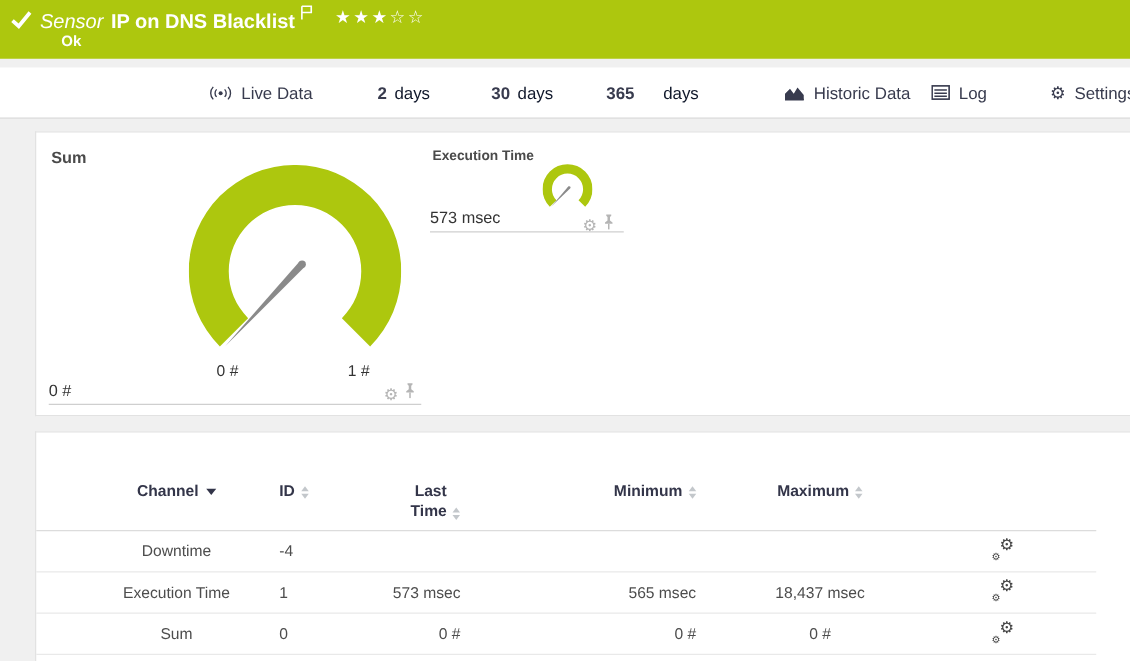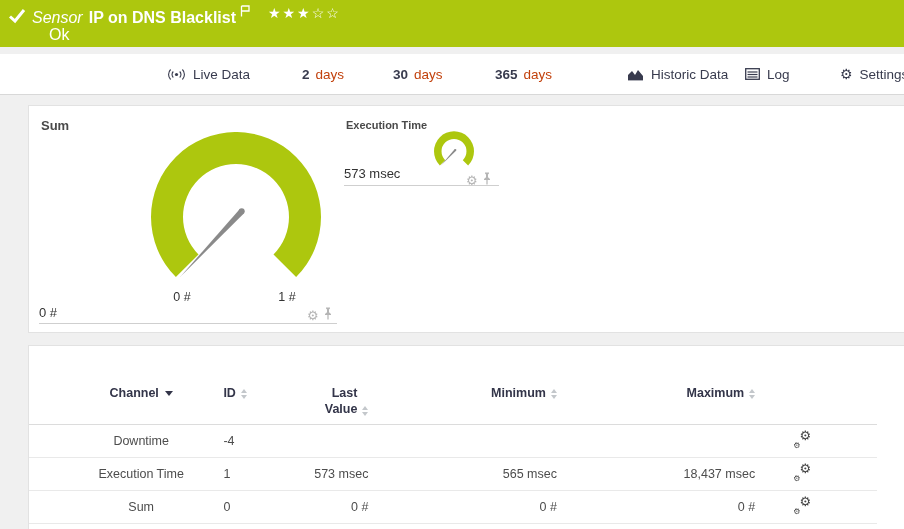"Ok" .status { font-size: 16px -> 12px; font-weight: 400 -> 700 }
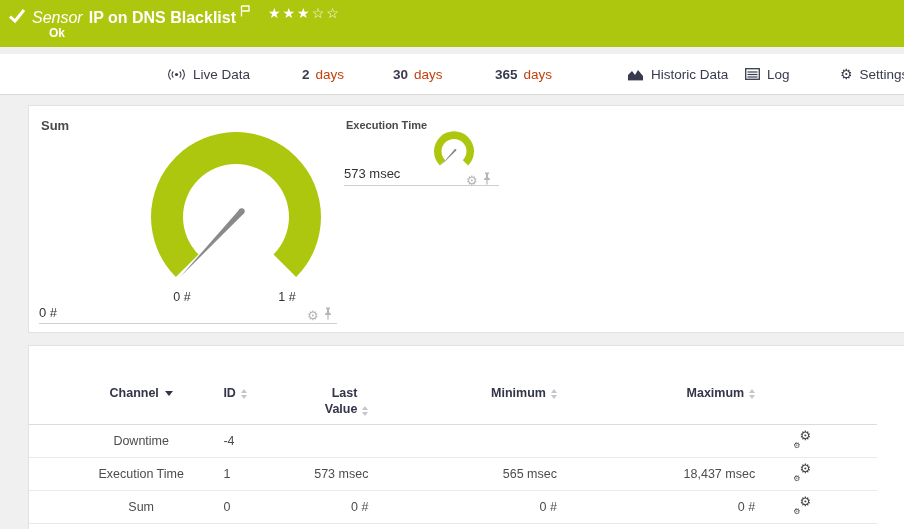"days" .tunit { color: #c2410c -> #0f172a }
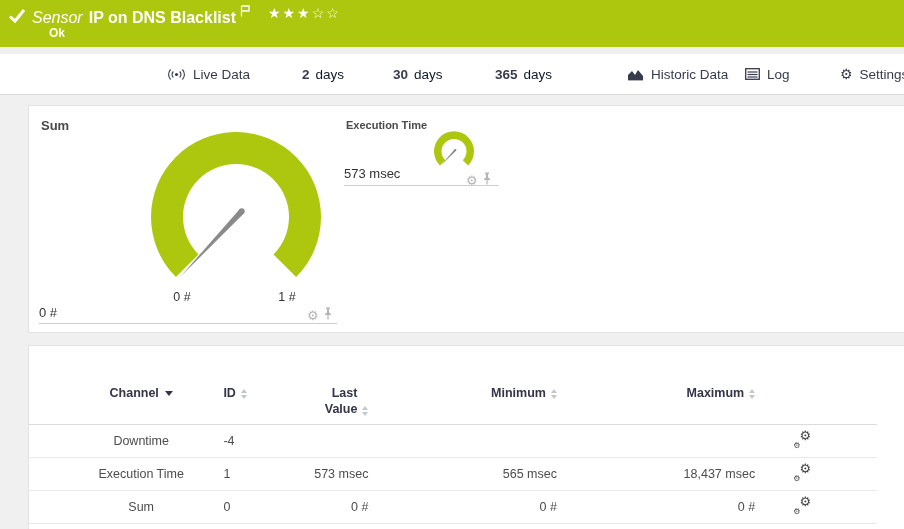"365" .tab-365d { gap: none -> 17px; left: 495px -> 485px }
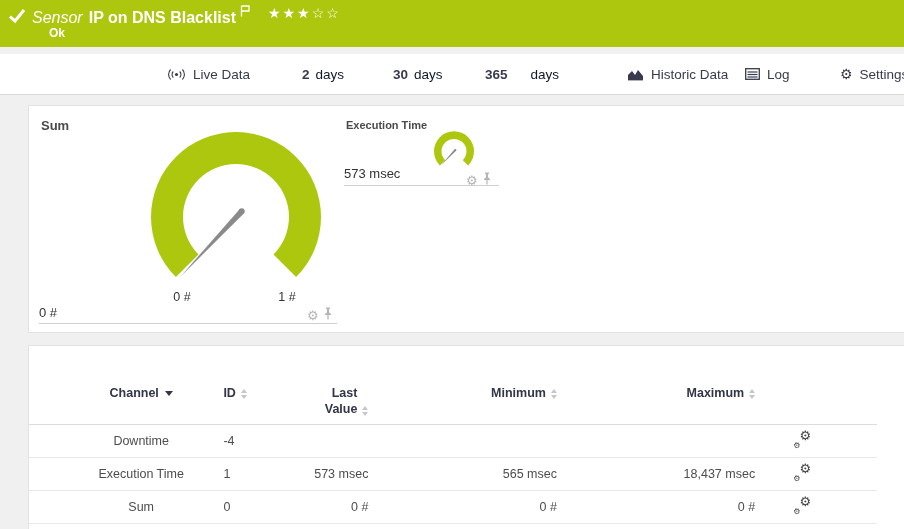"Last Value" span.lbl-wrap { text: Value -> Time }
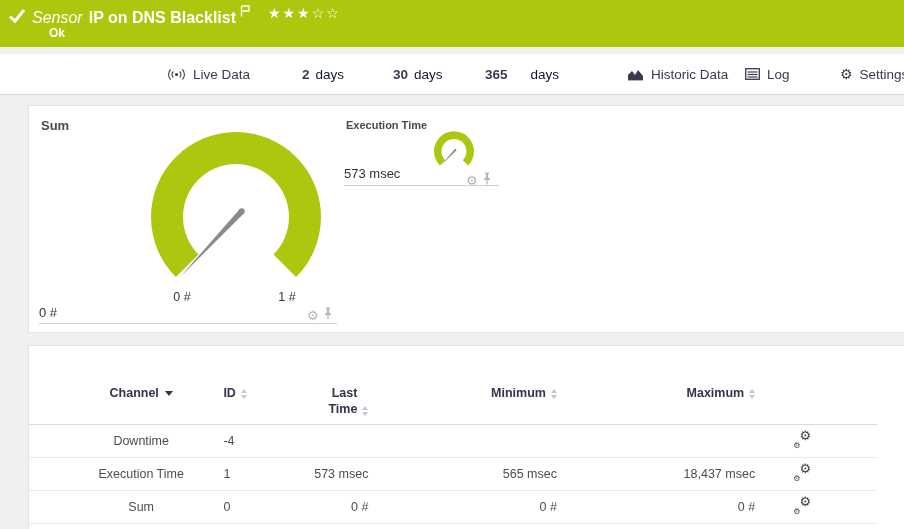"Maximum" .c-max { text-align: right -> center }
